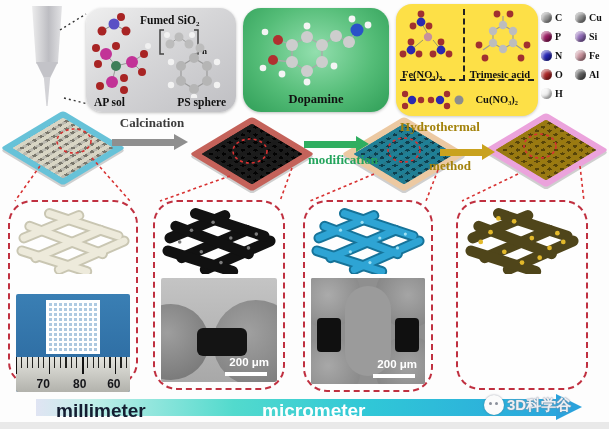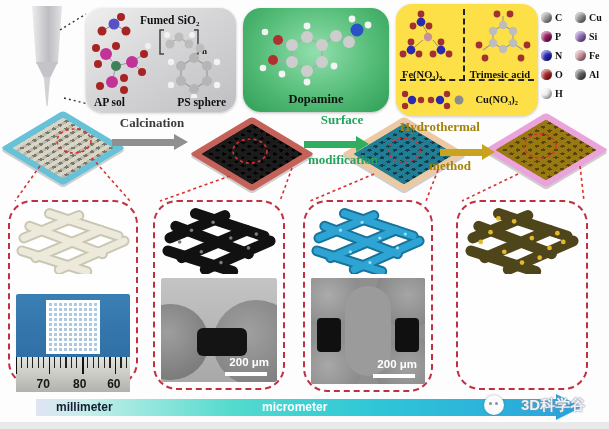"Surface" span.step-label { html: <span>Surface</span> -> none }
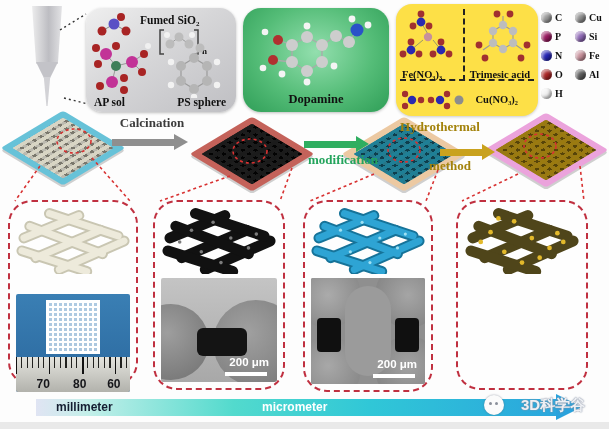"millimeter" .axis-label { font-size: 12px -> 19px }
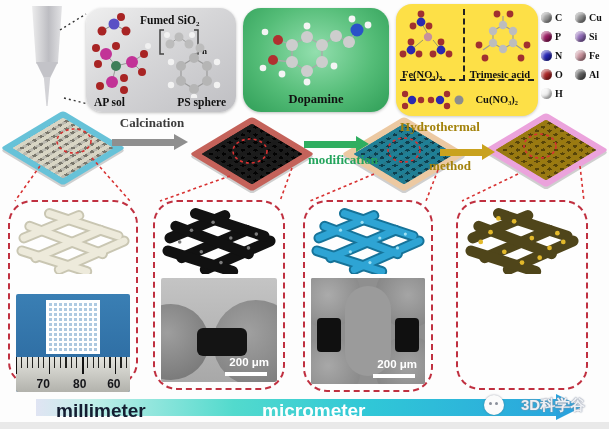"3D科学谷" .wm { gap: 17px -> 3px }
